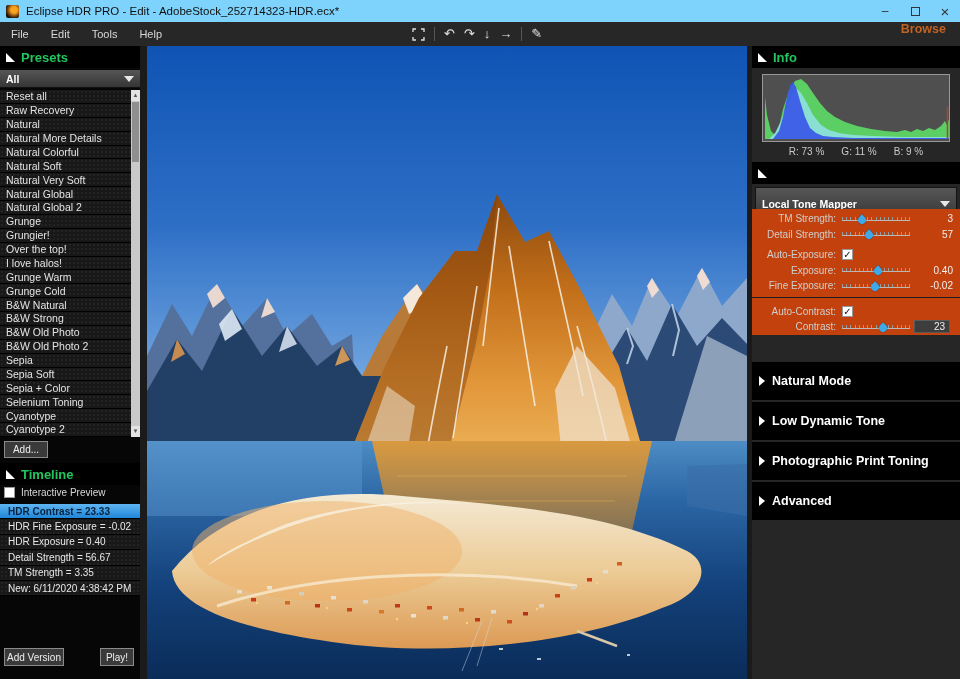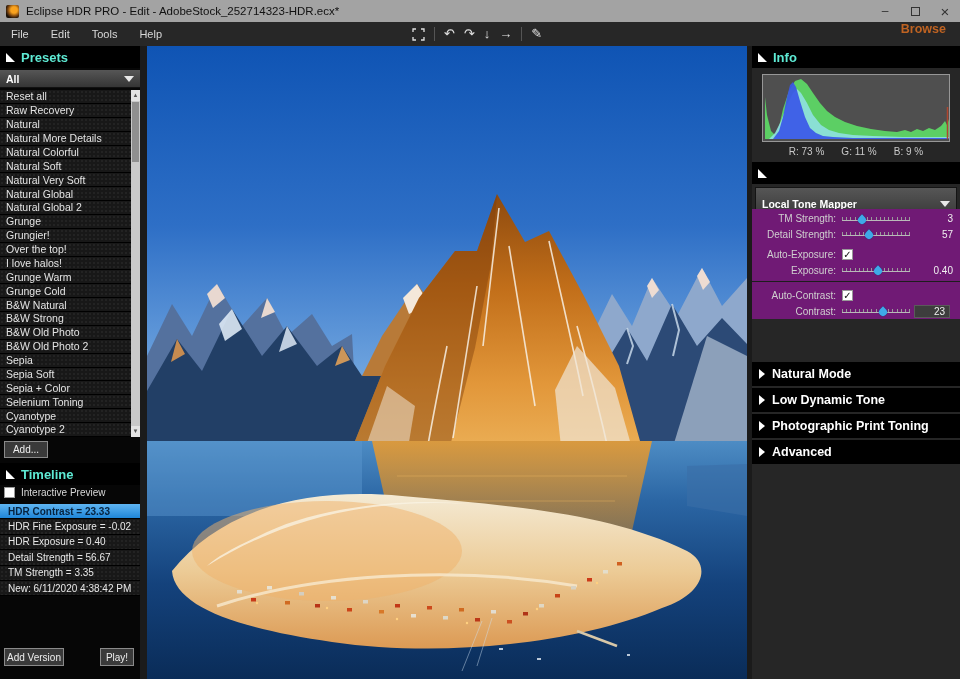"Eclipse HDR PRO - Edit" #titlebar { background: #a3a3a3 -> #7dd3fc }
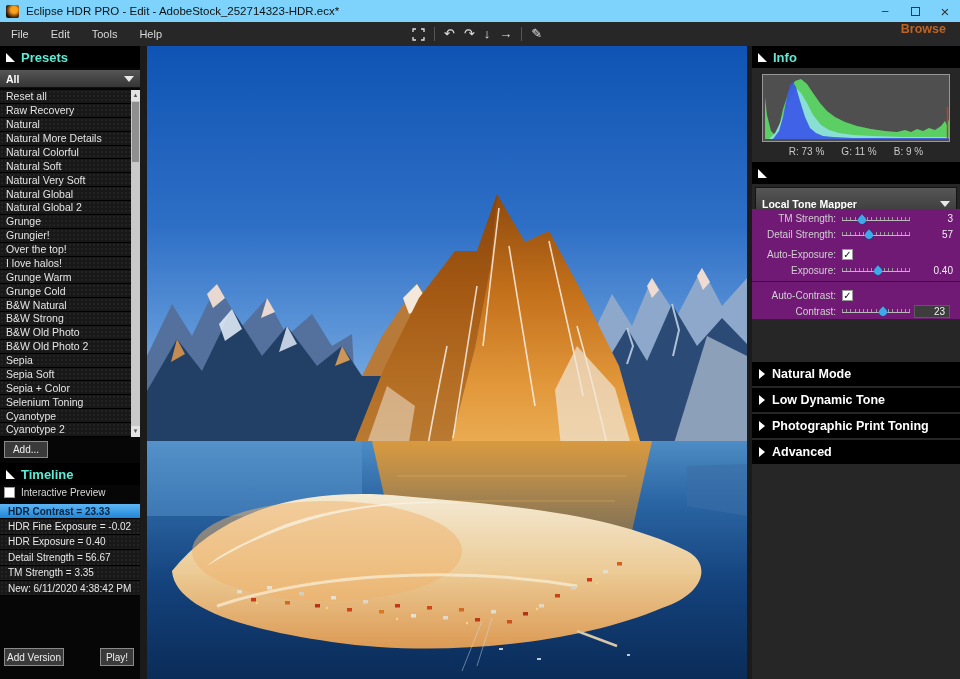"Presets" .panel-header .ph-label { color: #5eead4 -> #22c55e }
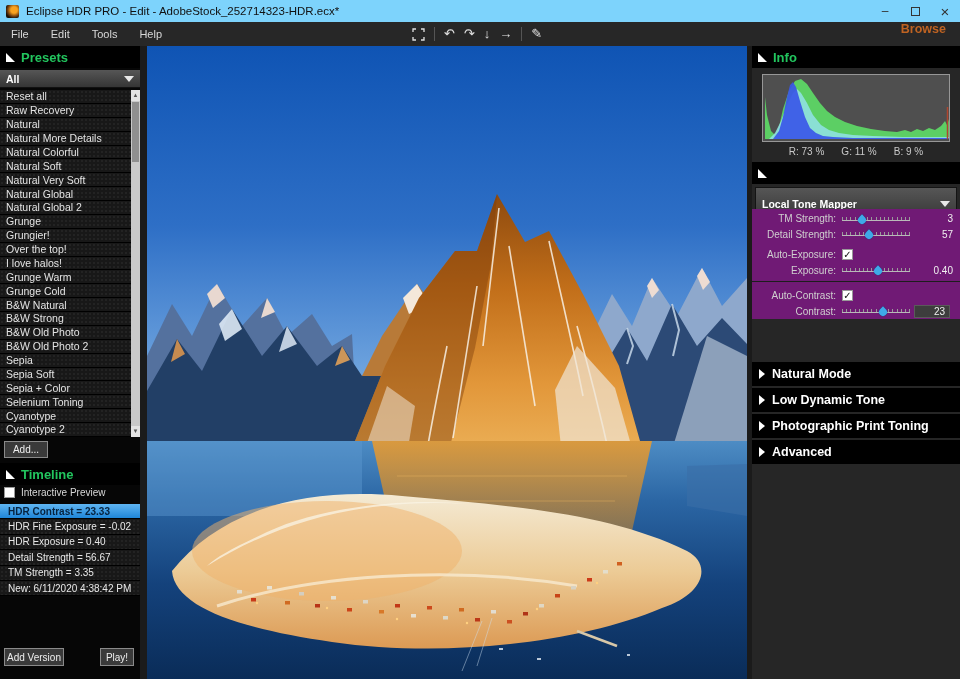"TM Strength:" #tone-rows { background: #701a75 -> #c2410c }
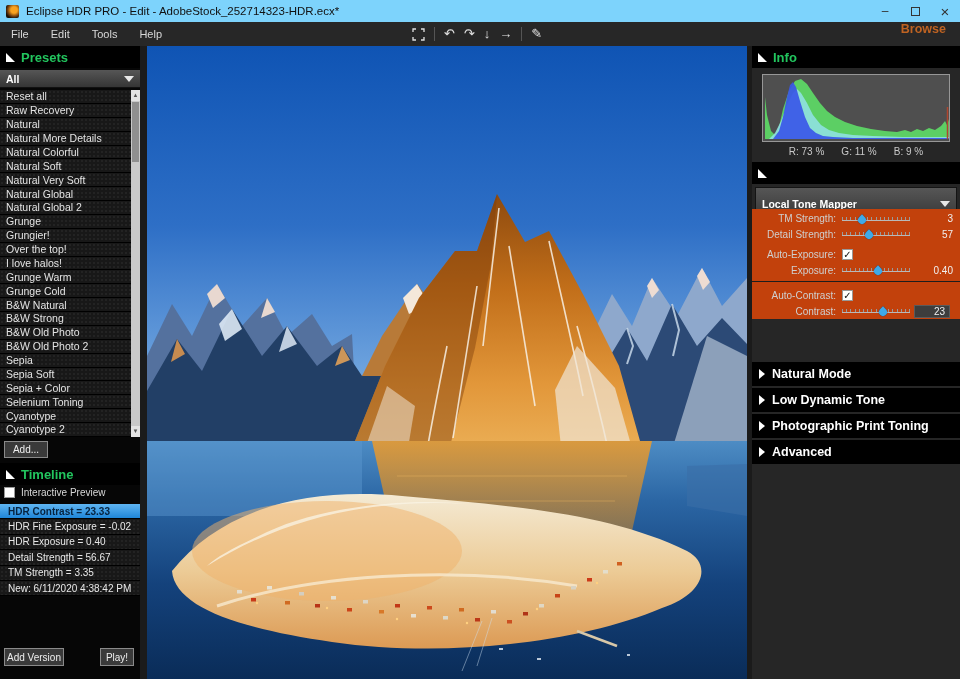"Fine Exposure:" div.tone-row { html: none -> <div> <span>Fine Exposure:</span> <span> <span></span> <span></span> </span> <span>-0.02</span> </div> }
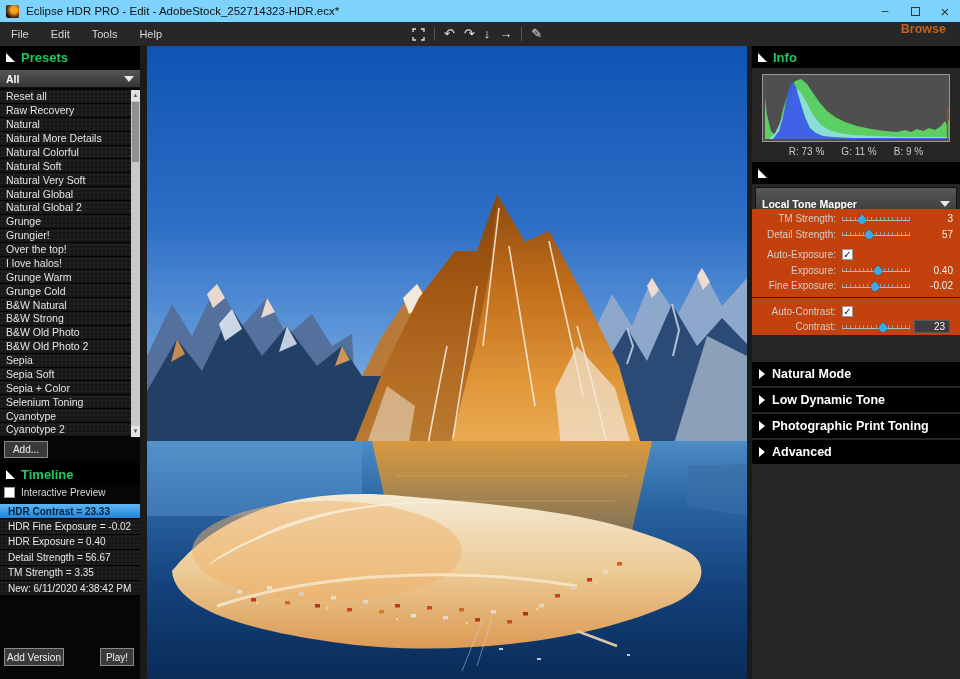"Natural Mode" .collapse-header { height: 24px -> 38px }
